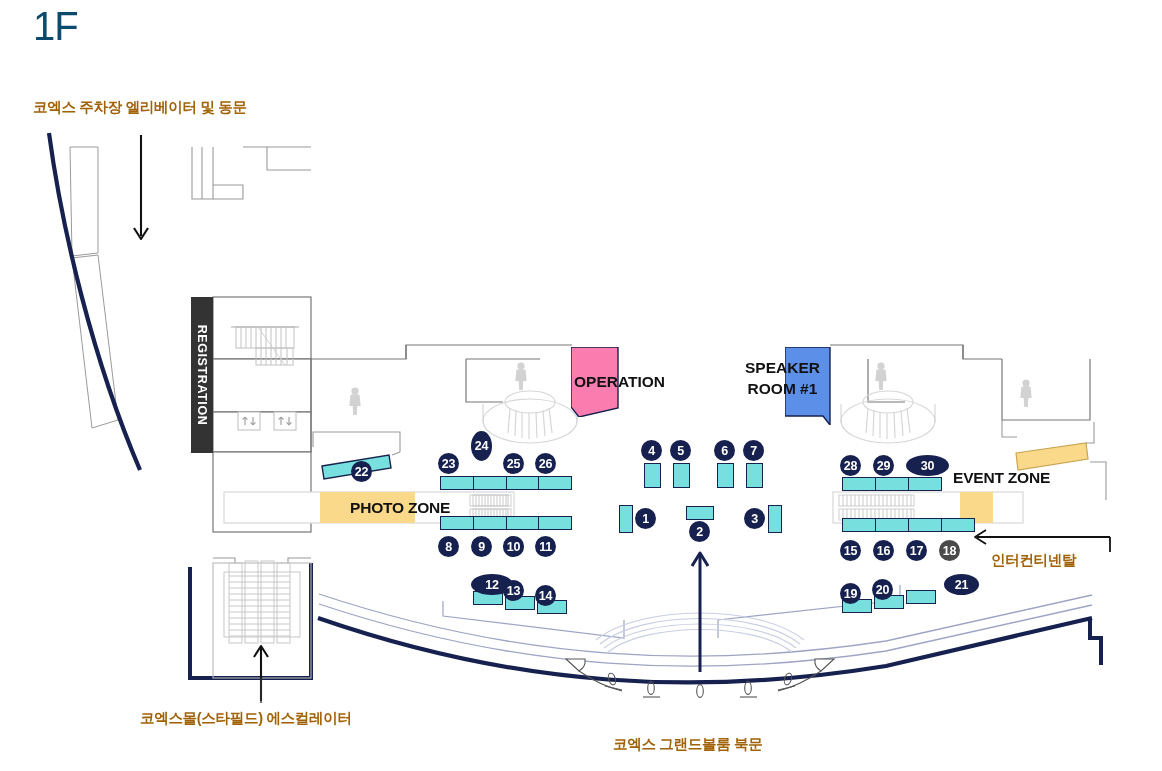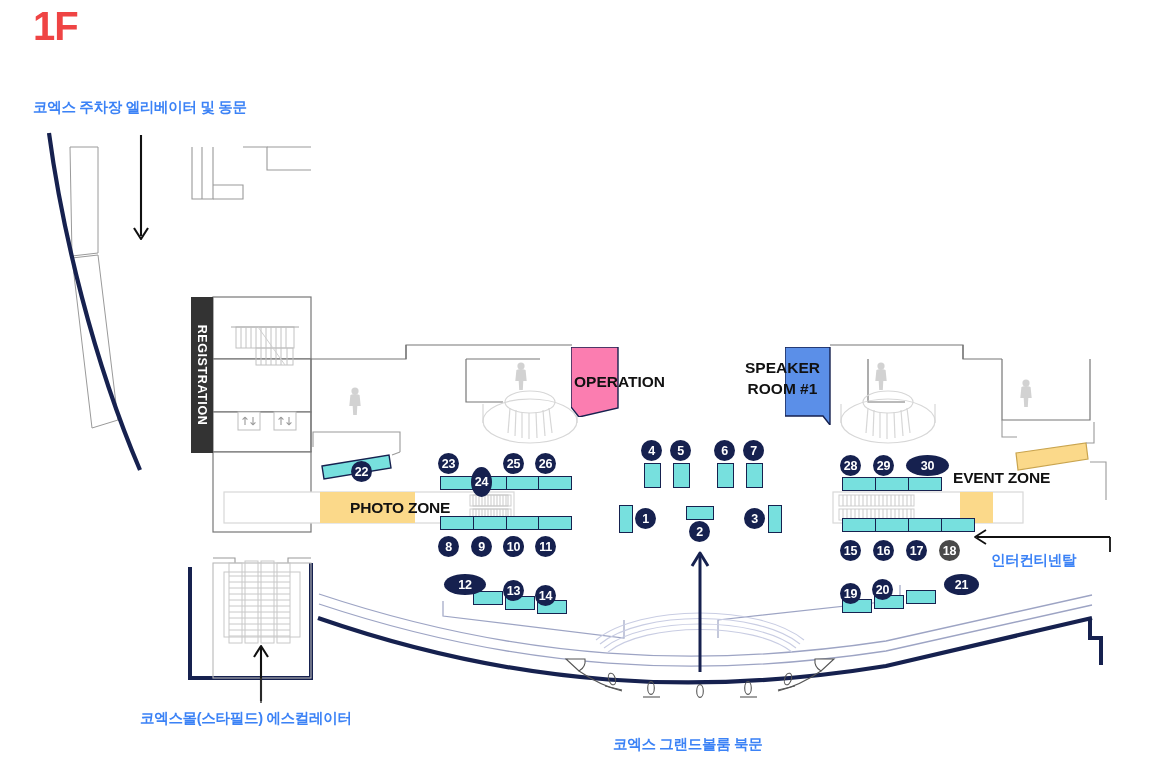"1F" #floor-title { color: #ef4444 -> #0c4a6e; font-weight: bold -> normal }
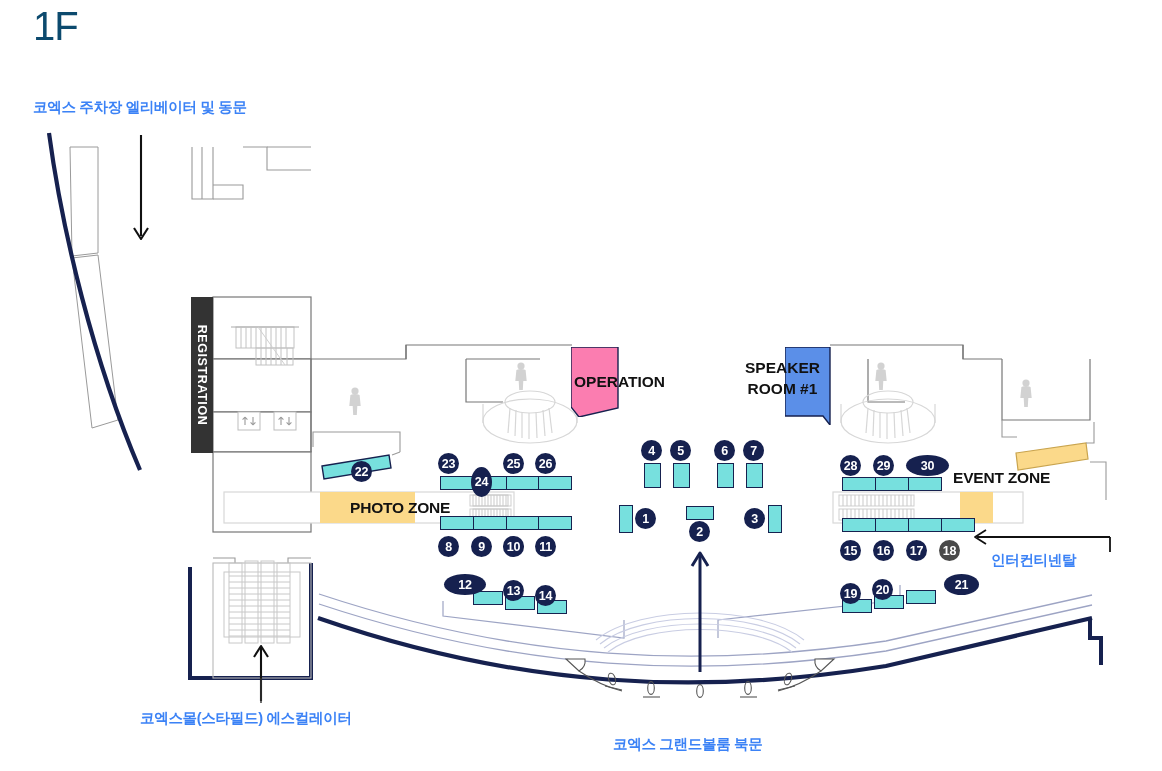"코엑스 주차장 엘리베이터 및 동문" .callout { color: #3b82f6 -> #a16207 }
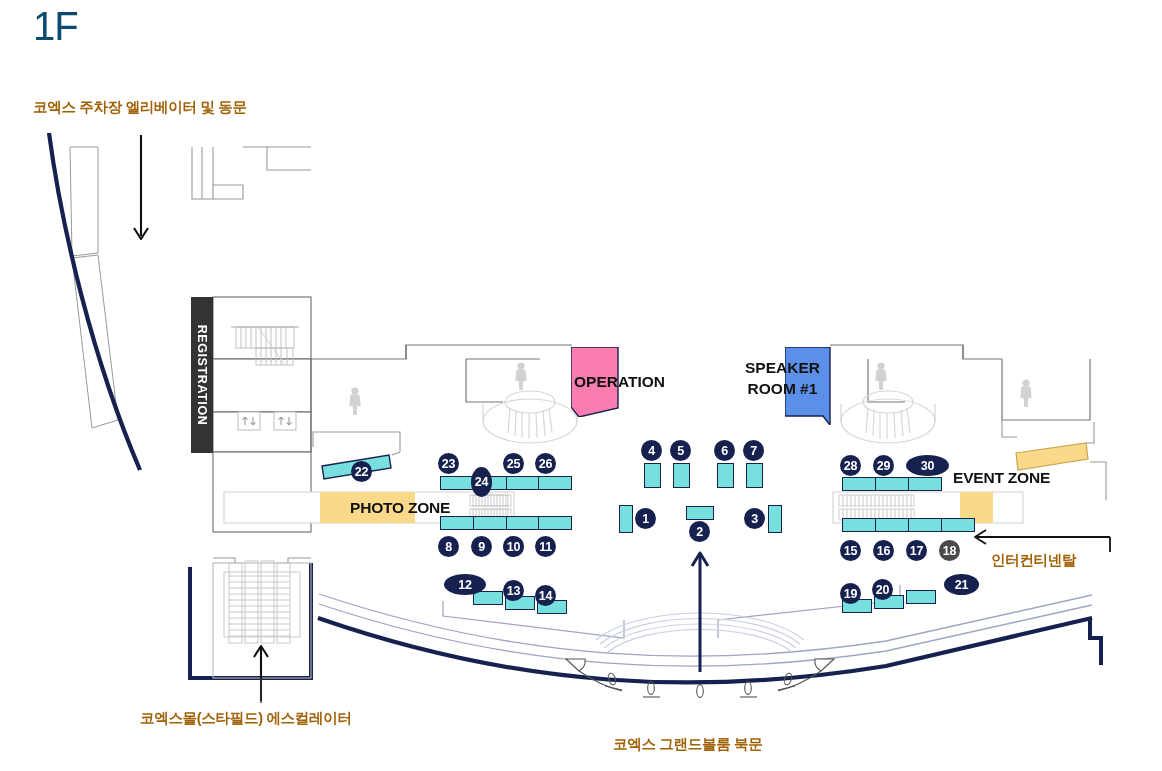"24" div.booth-pin { top: 467px -> 431px }
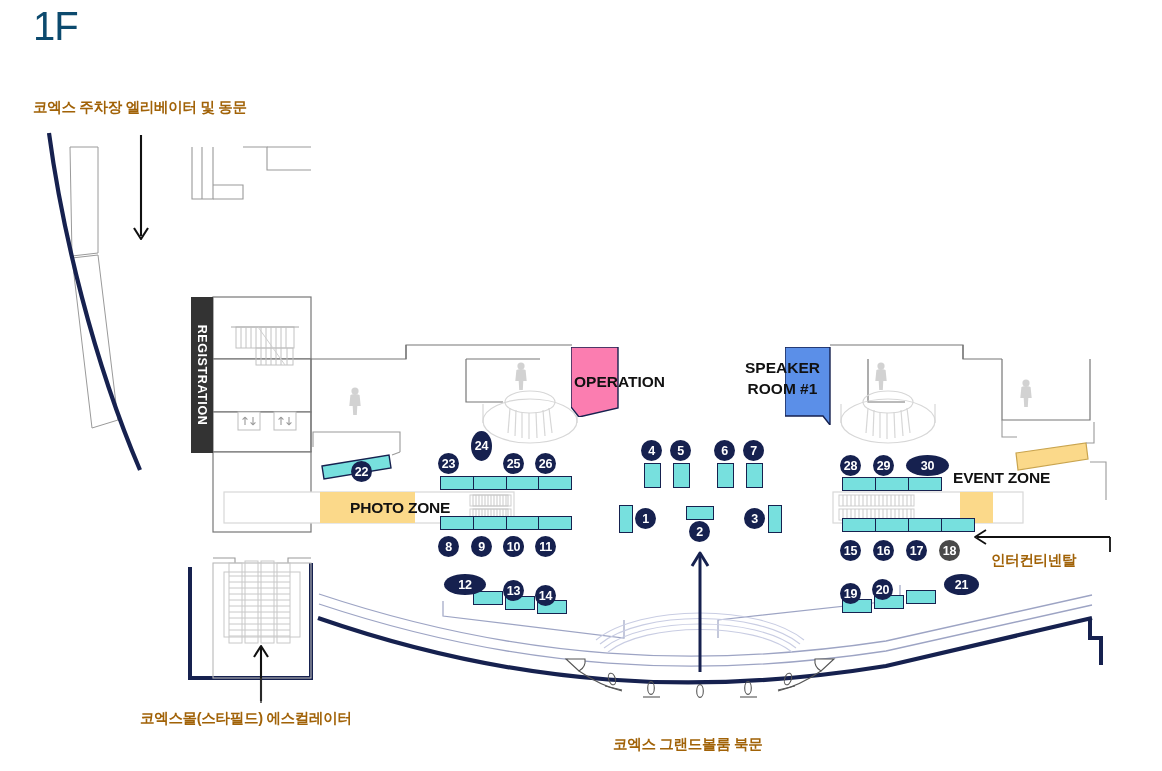"12" div.booth-pin { left: 444px -> 471px }
